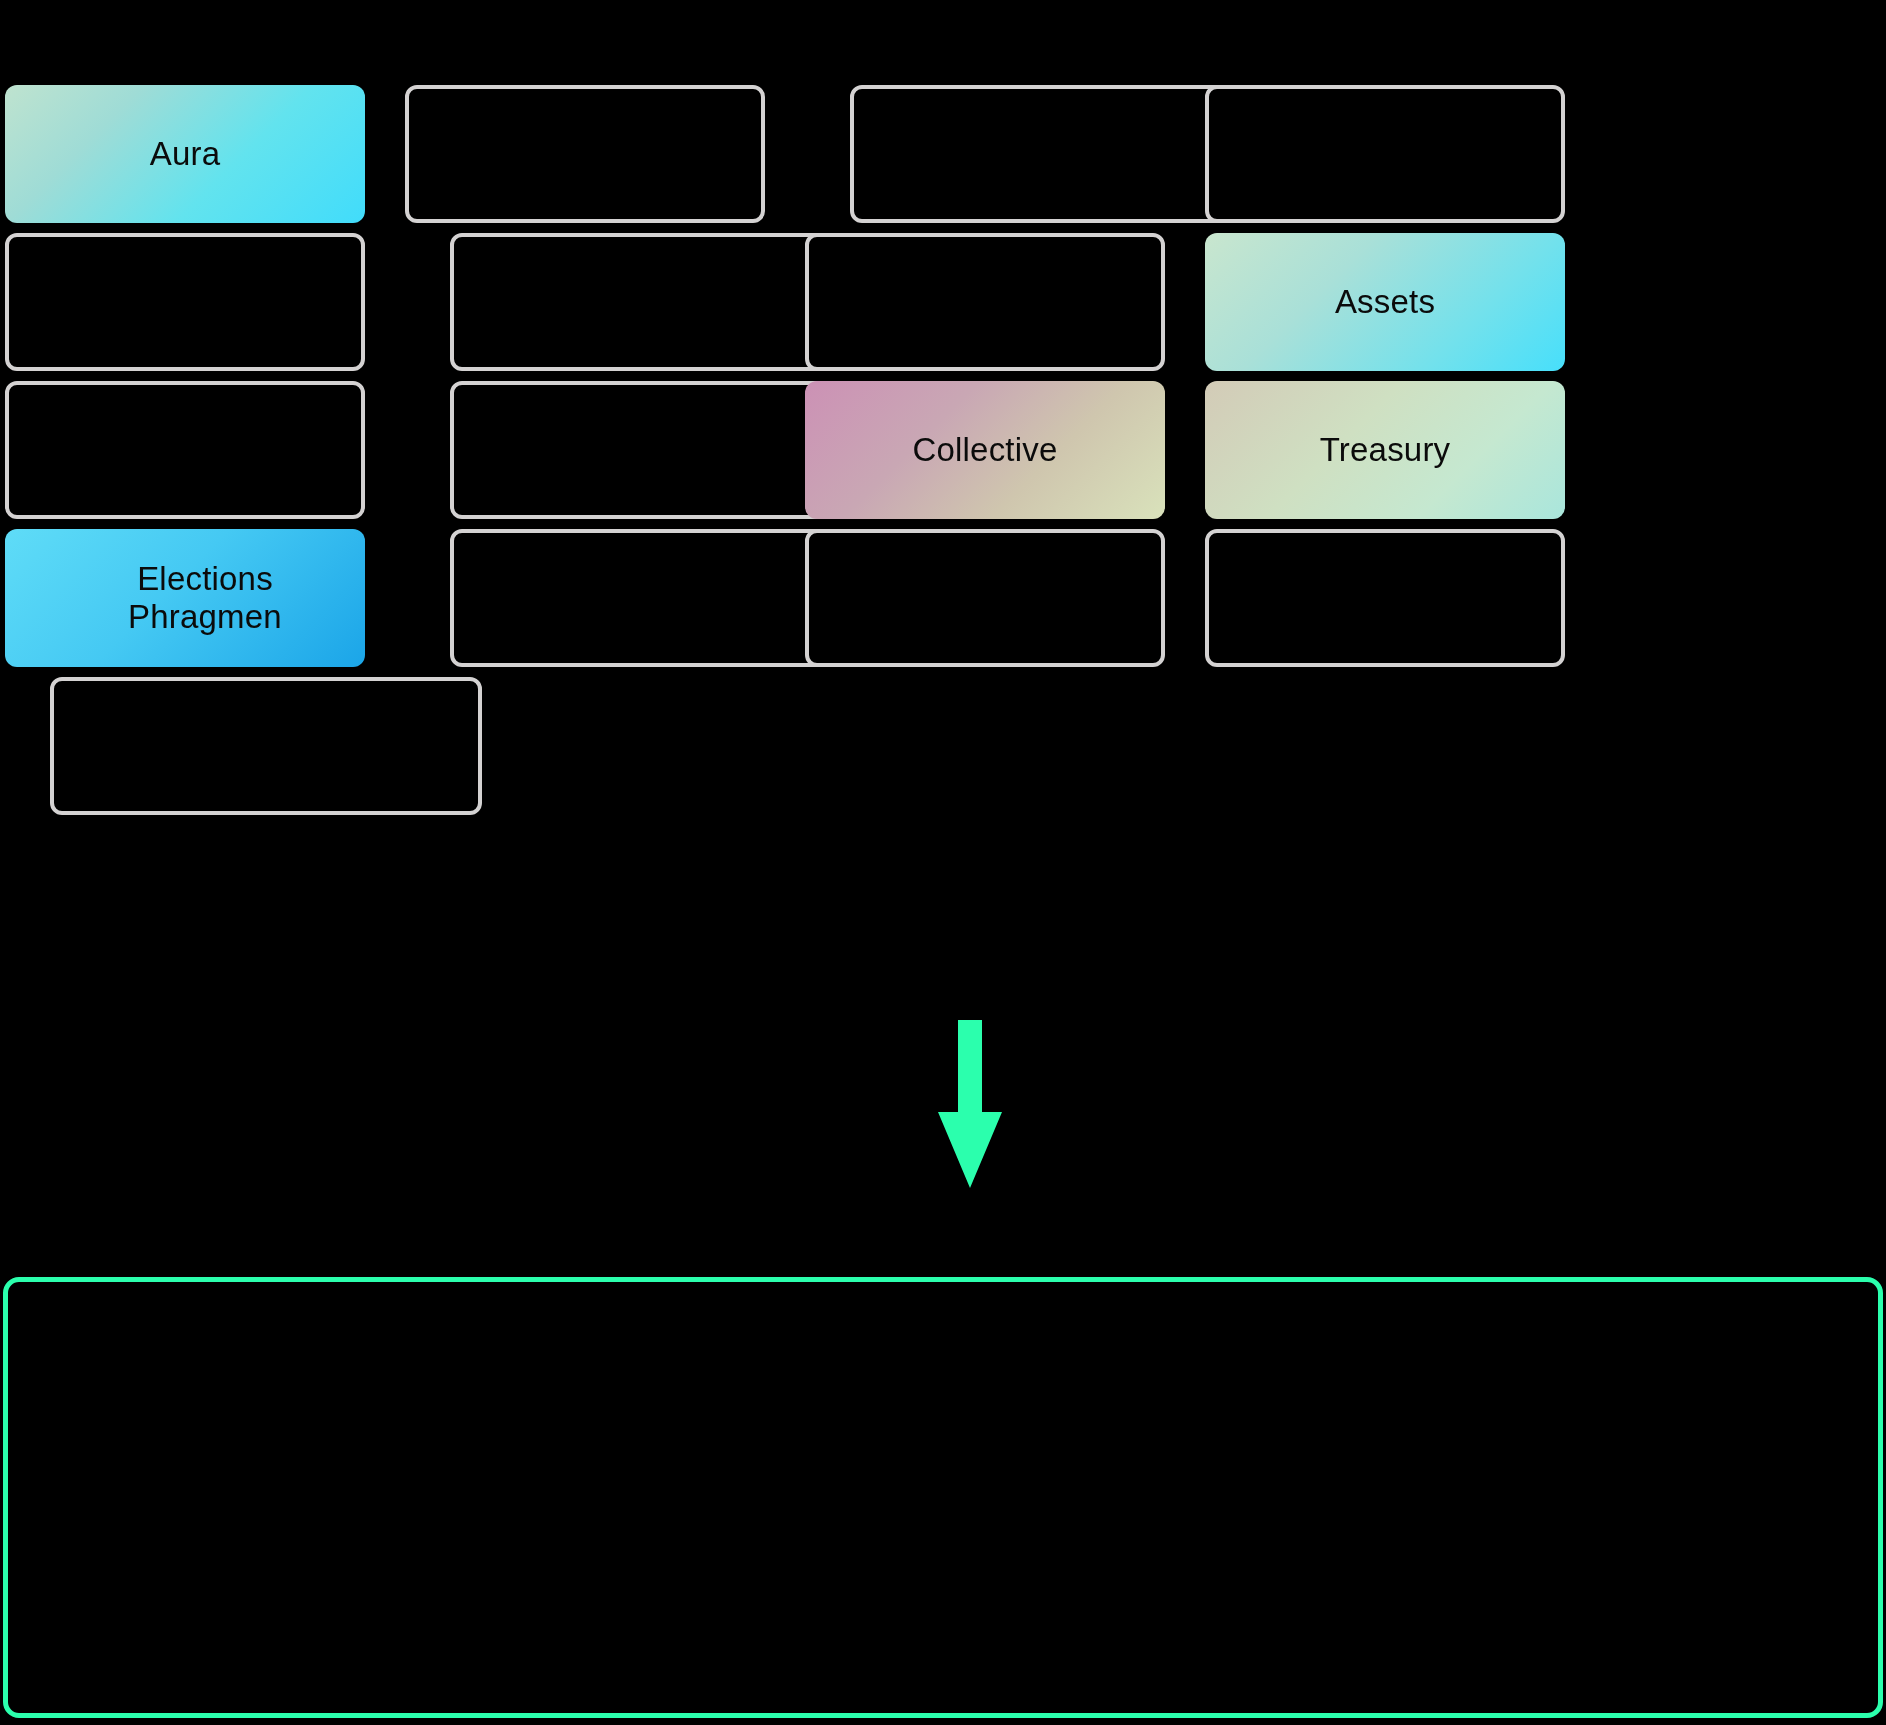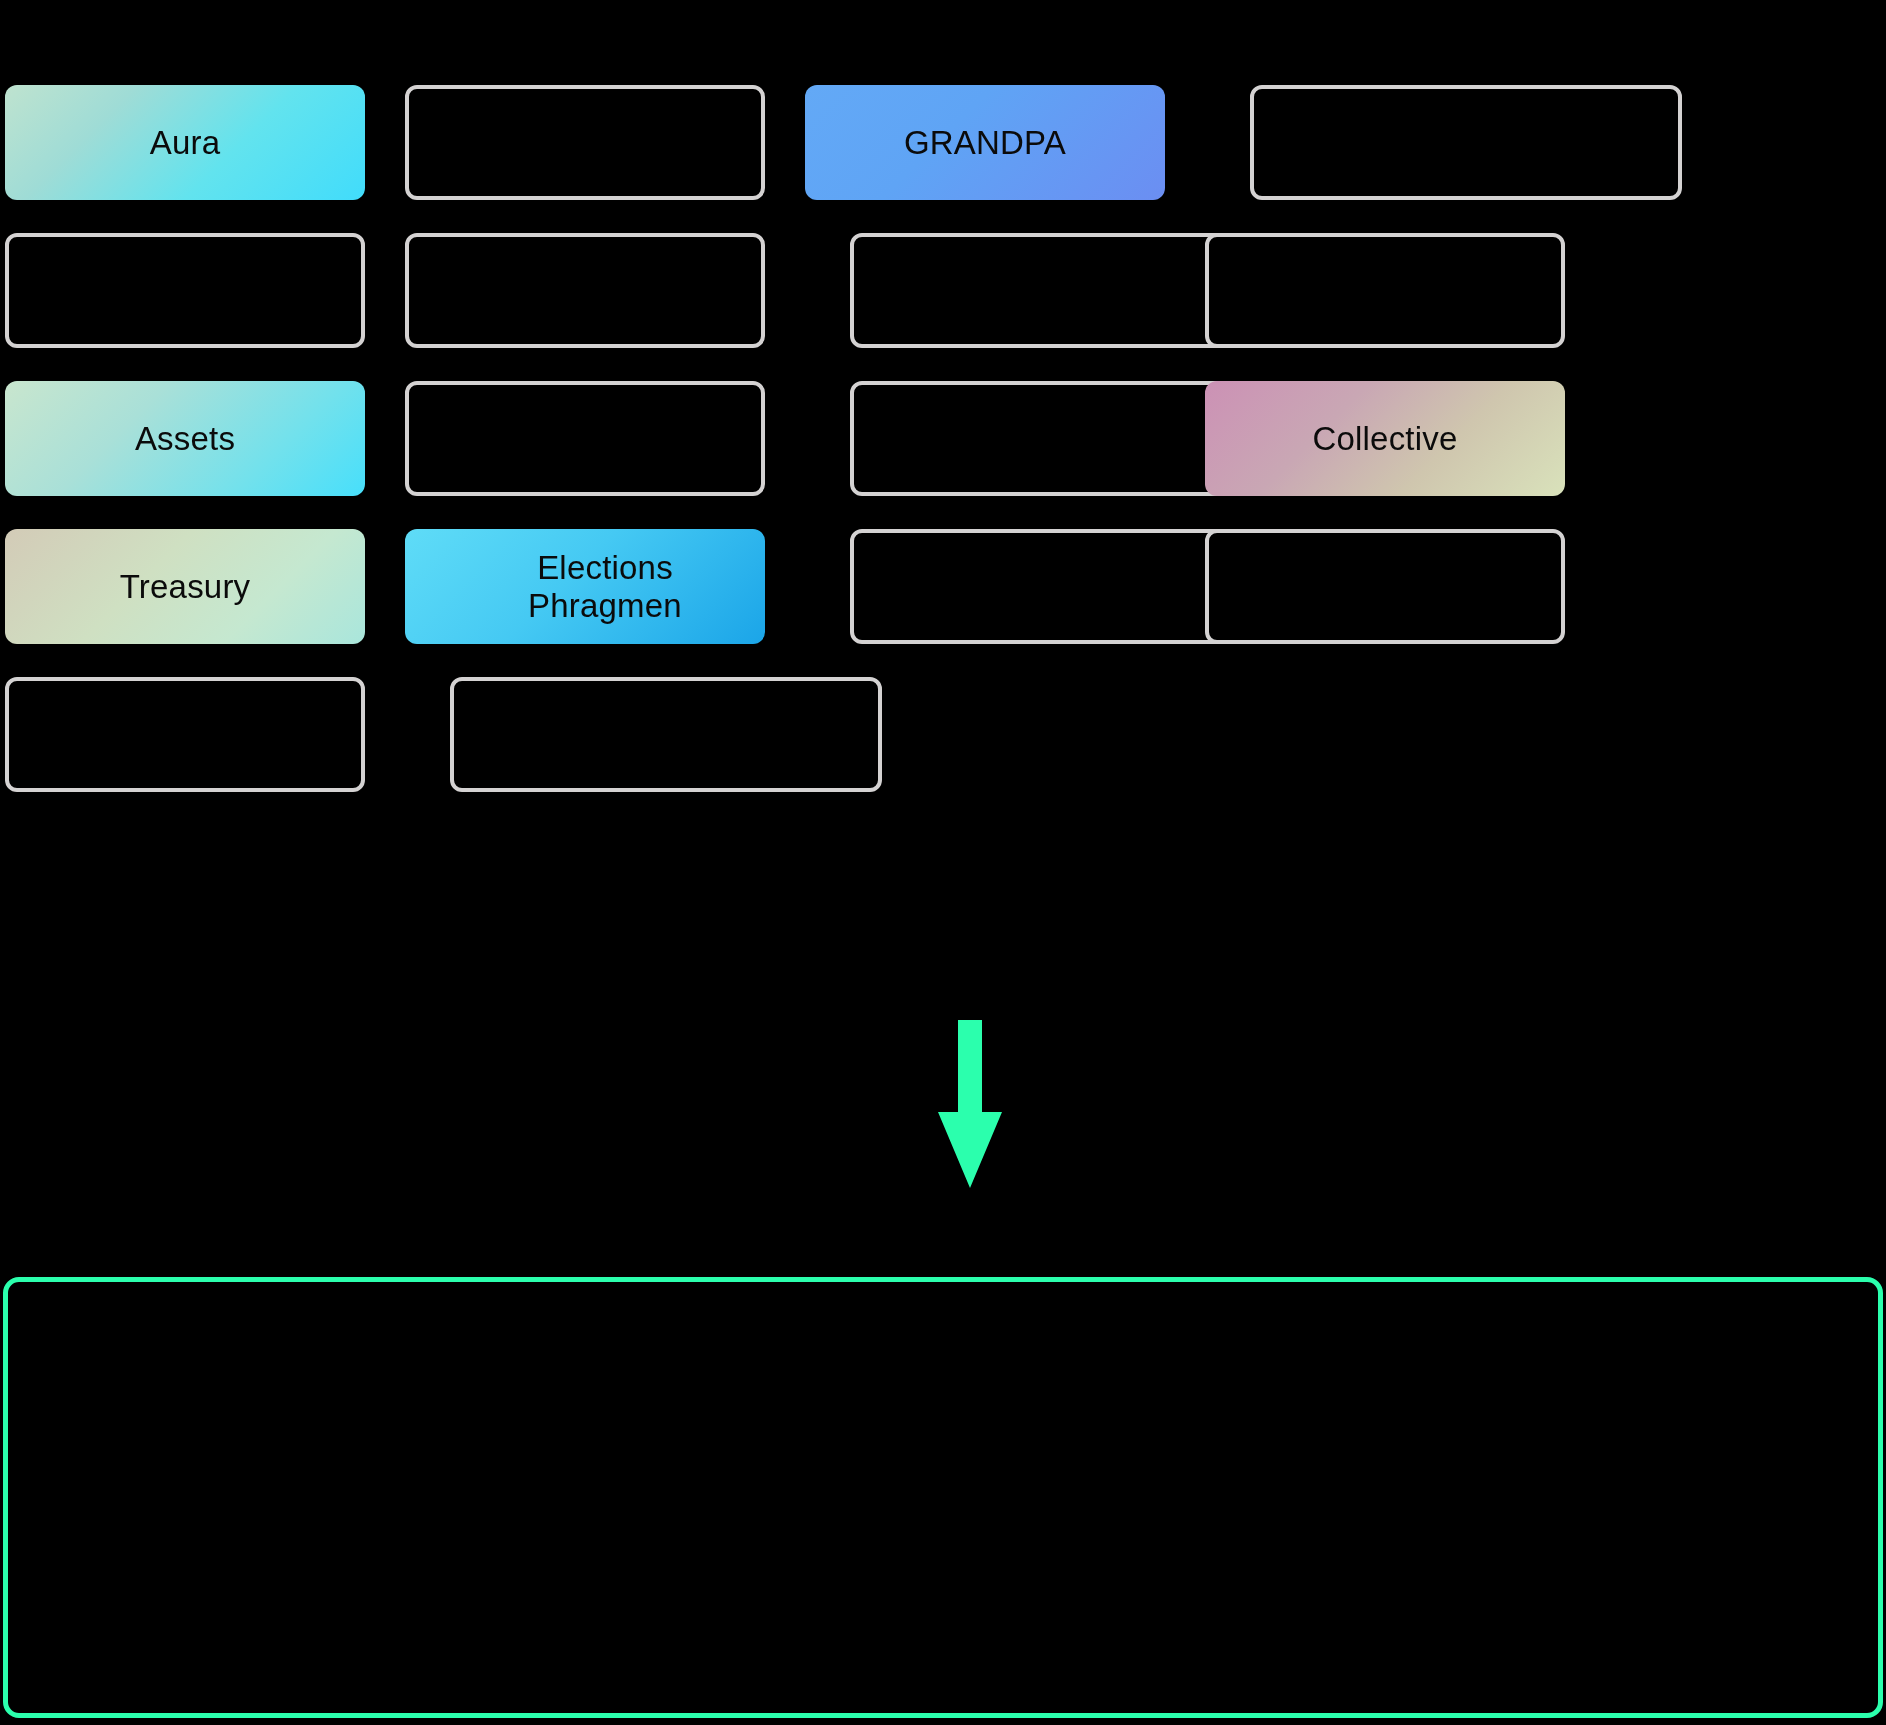"Aura" #pallet-grid > .cell { height: 115px -> 138px }
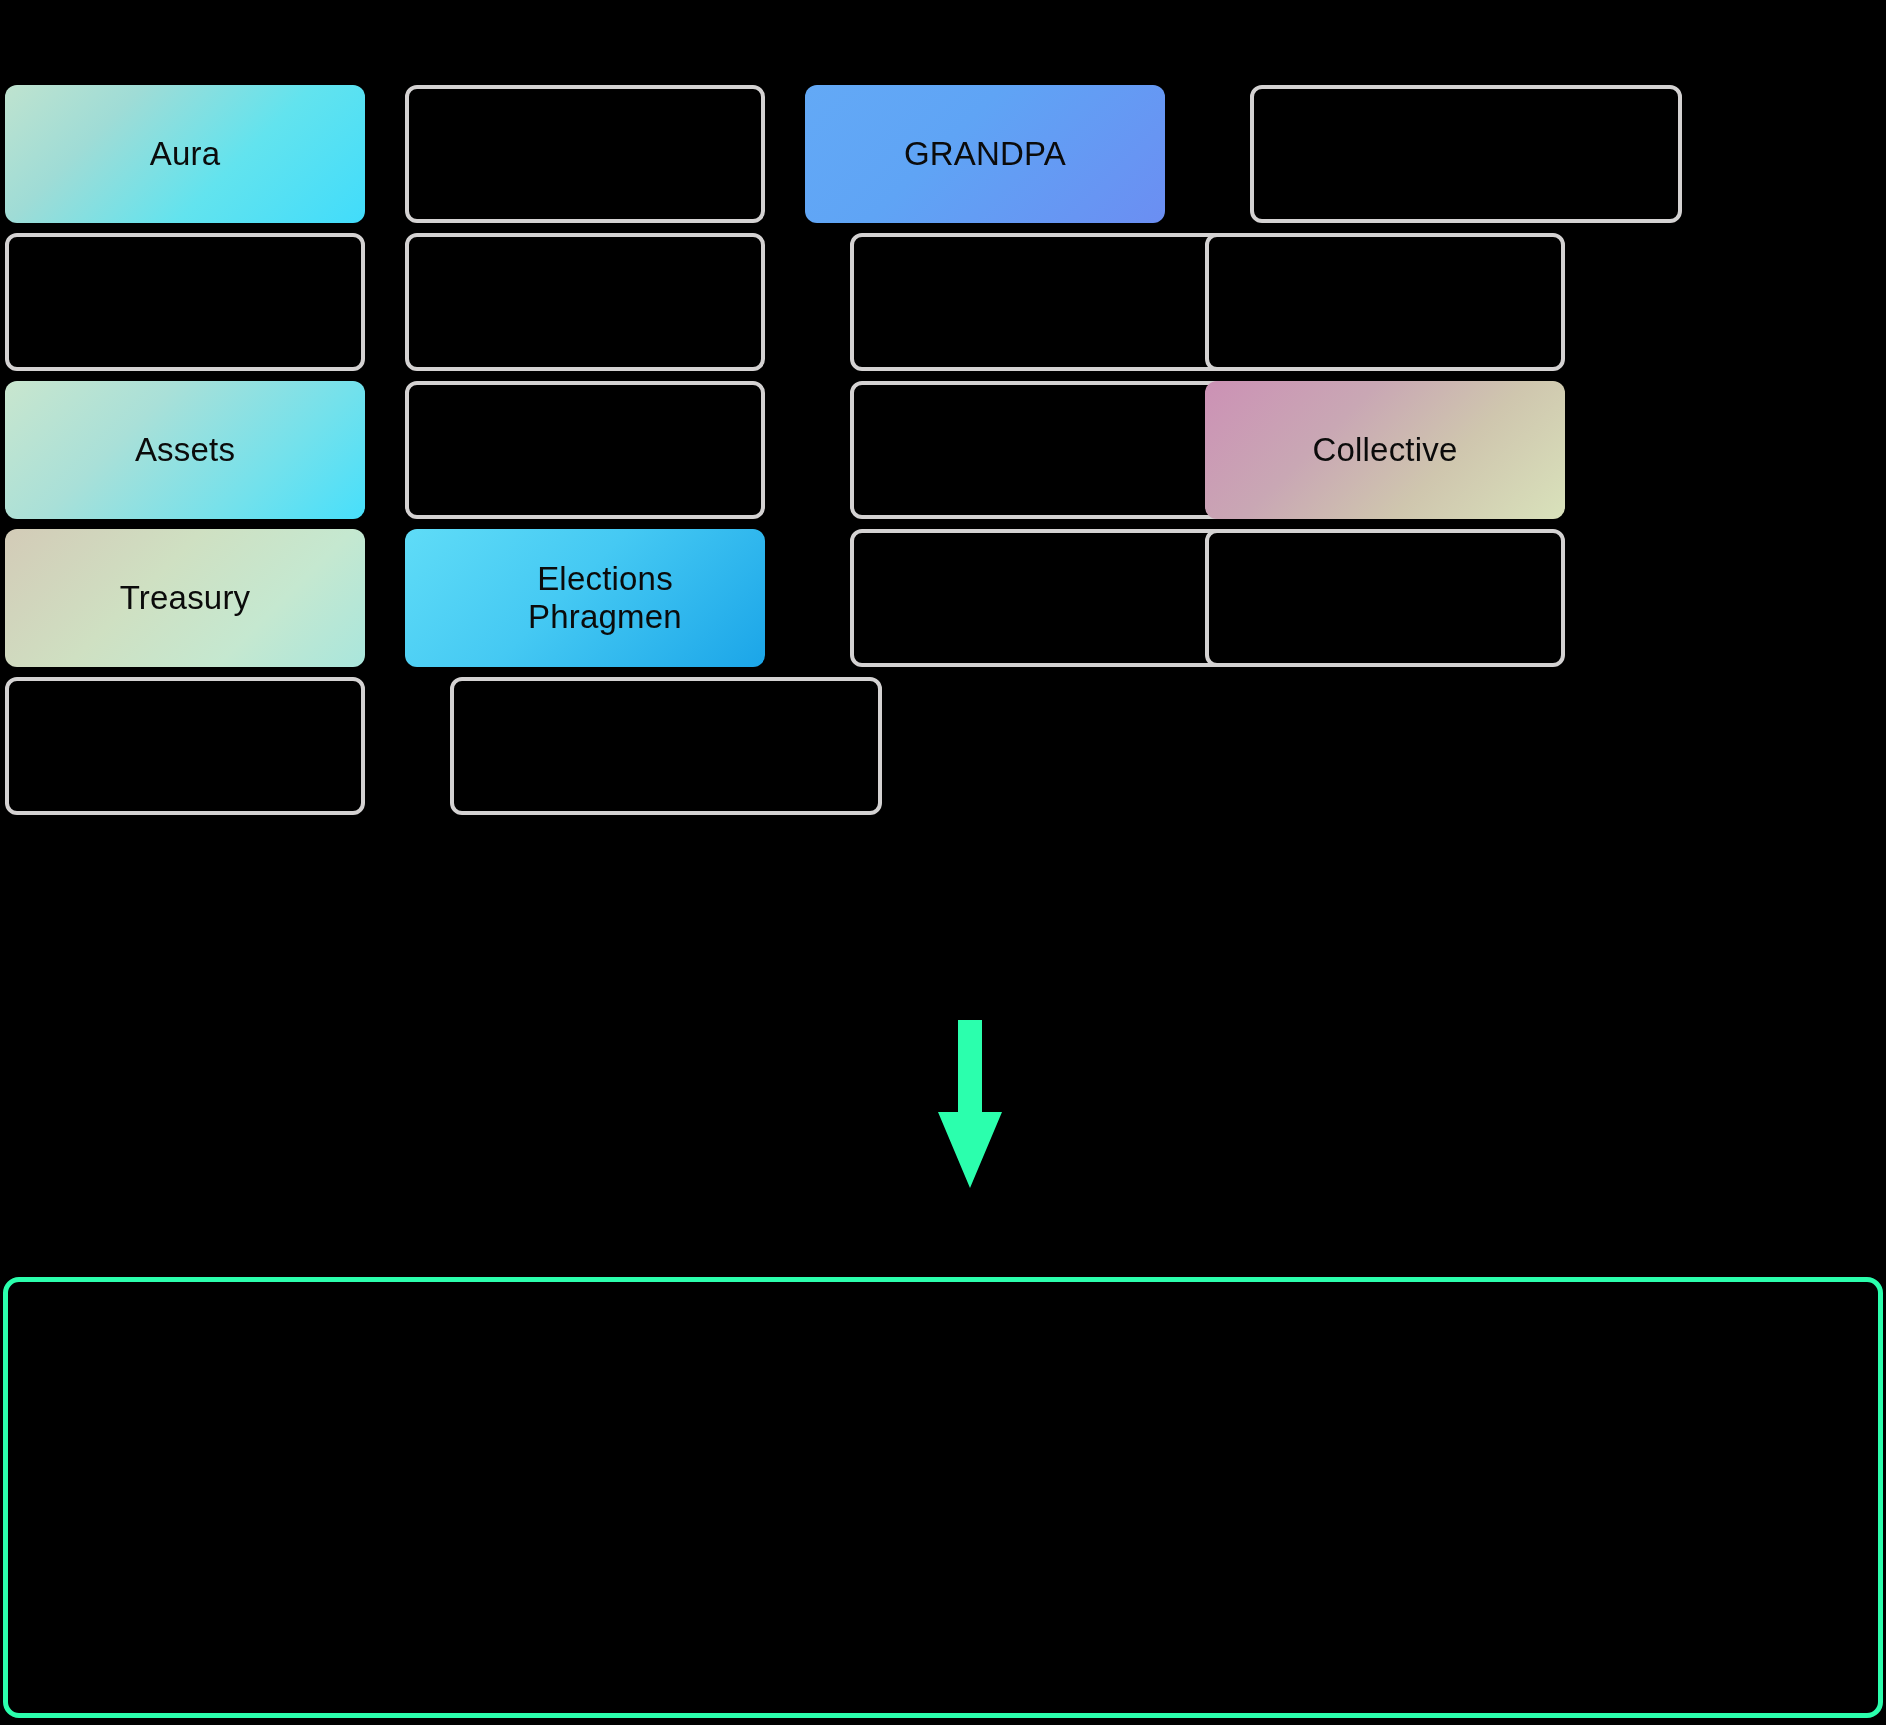"GRANDPA" div.cell { html: <div> <span>GRANDPA</span> </div> -> none }
